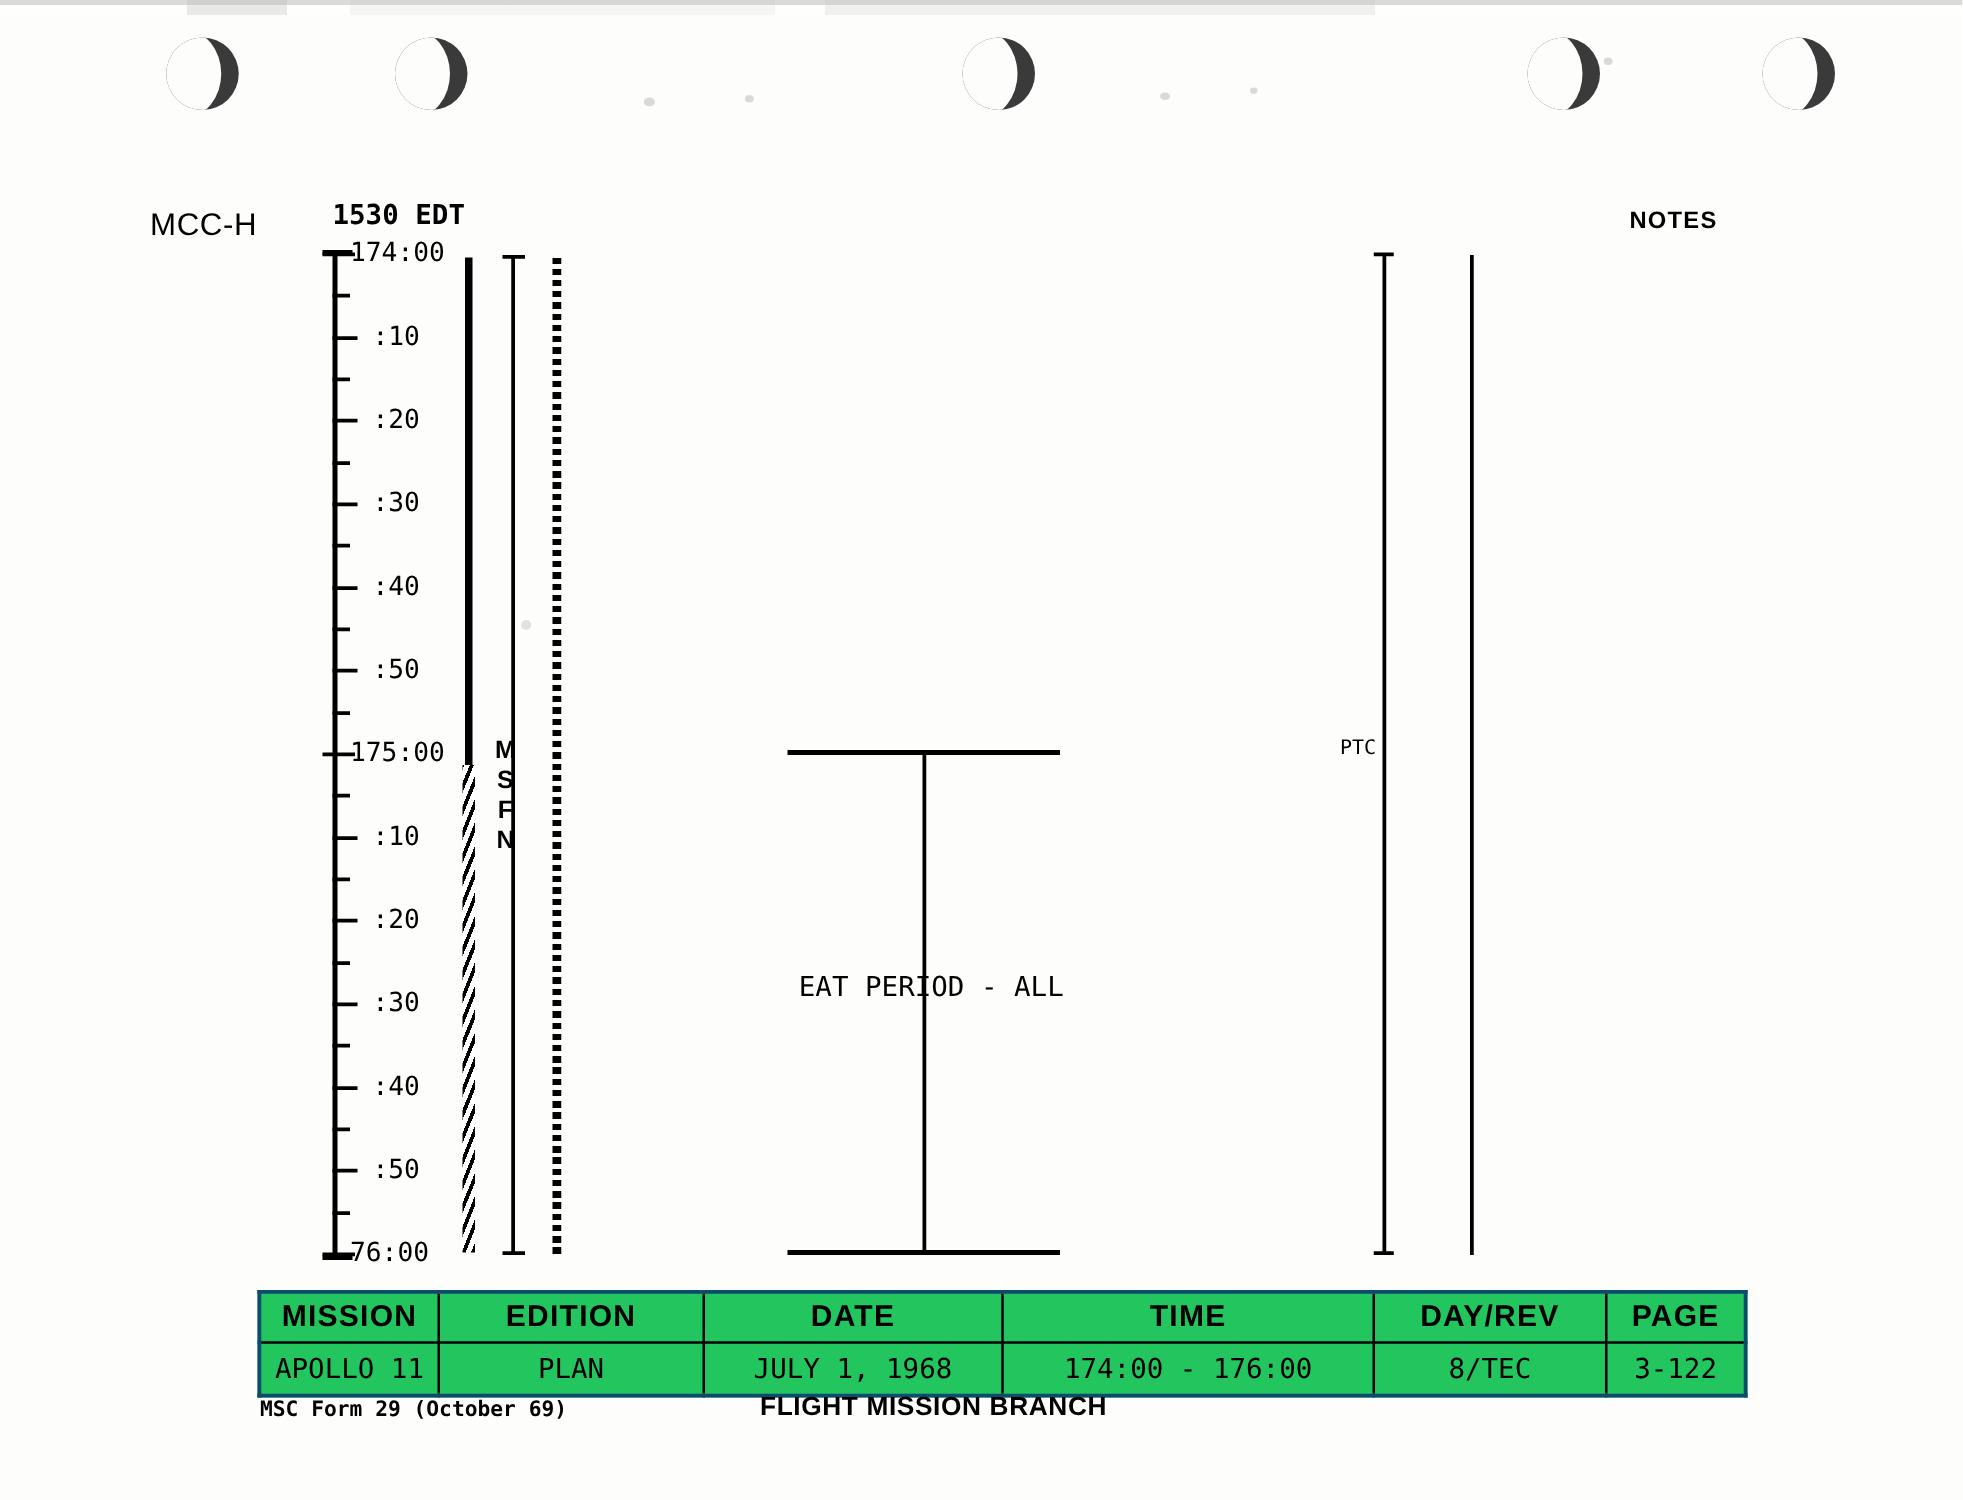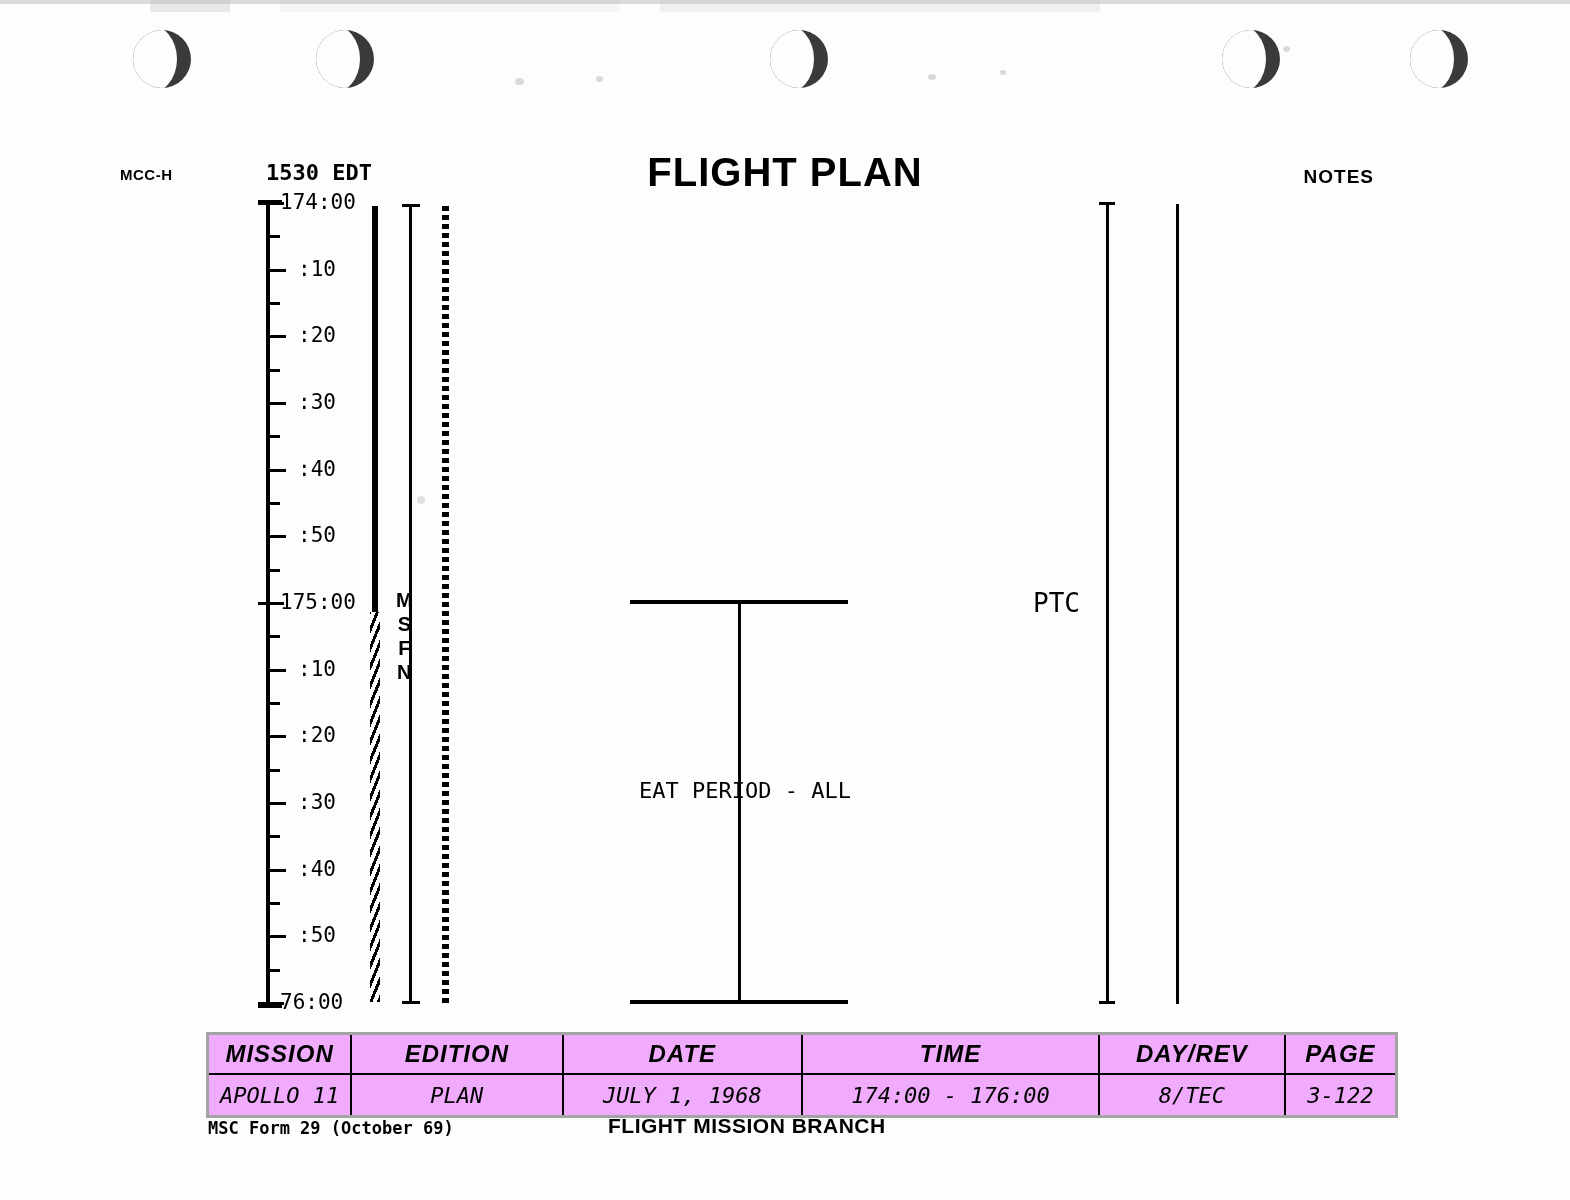"MCC-H" .mcc { font-size: 15px -> 25px; font-weight: bold -> normal }
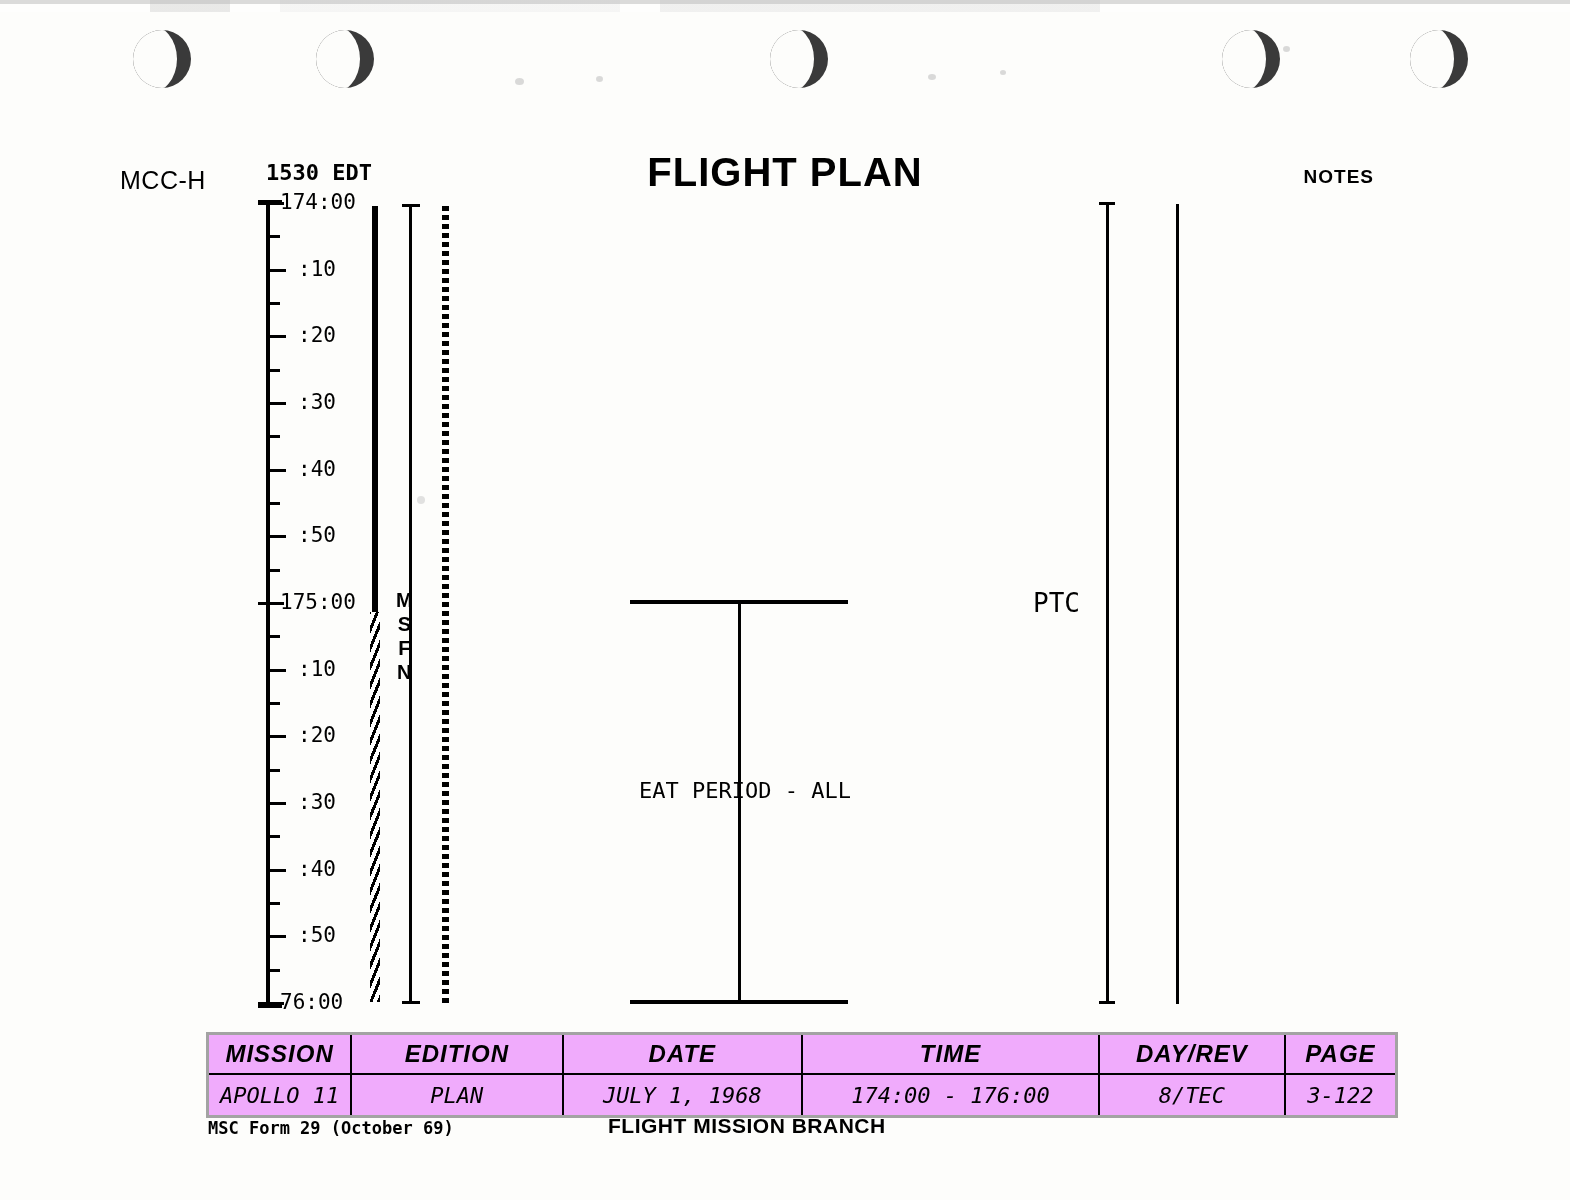"FLIGHT PLAN" div.title { html: <div>FLIGHT PLAN</div> -> none }
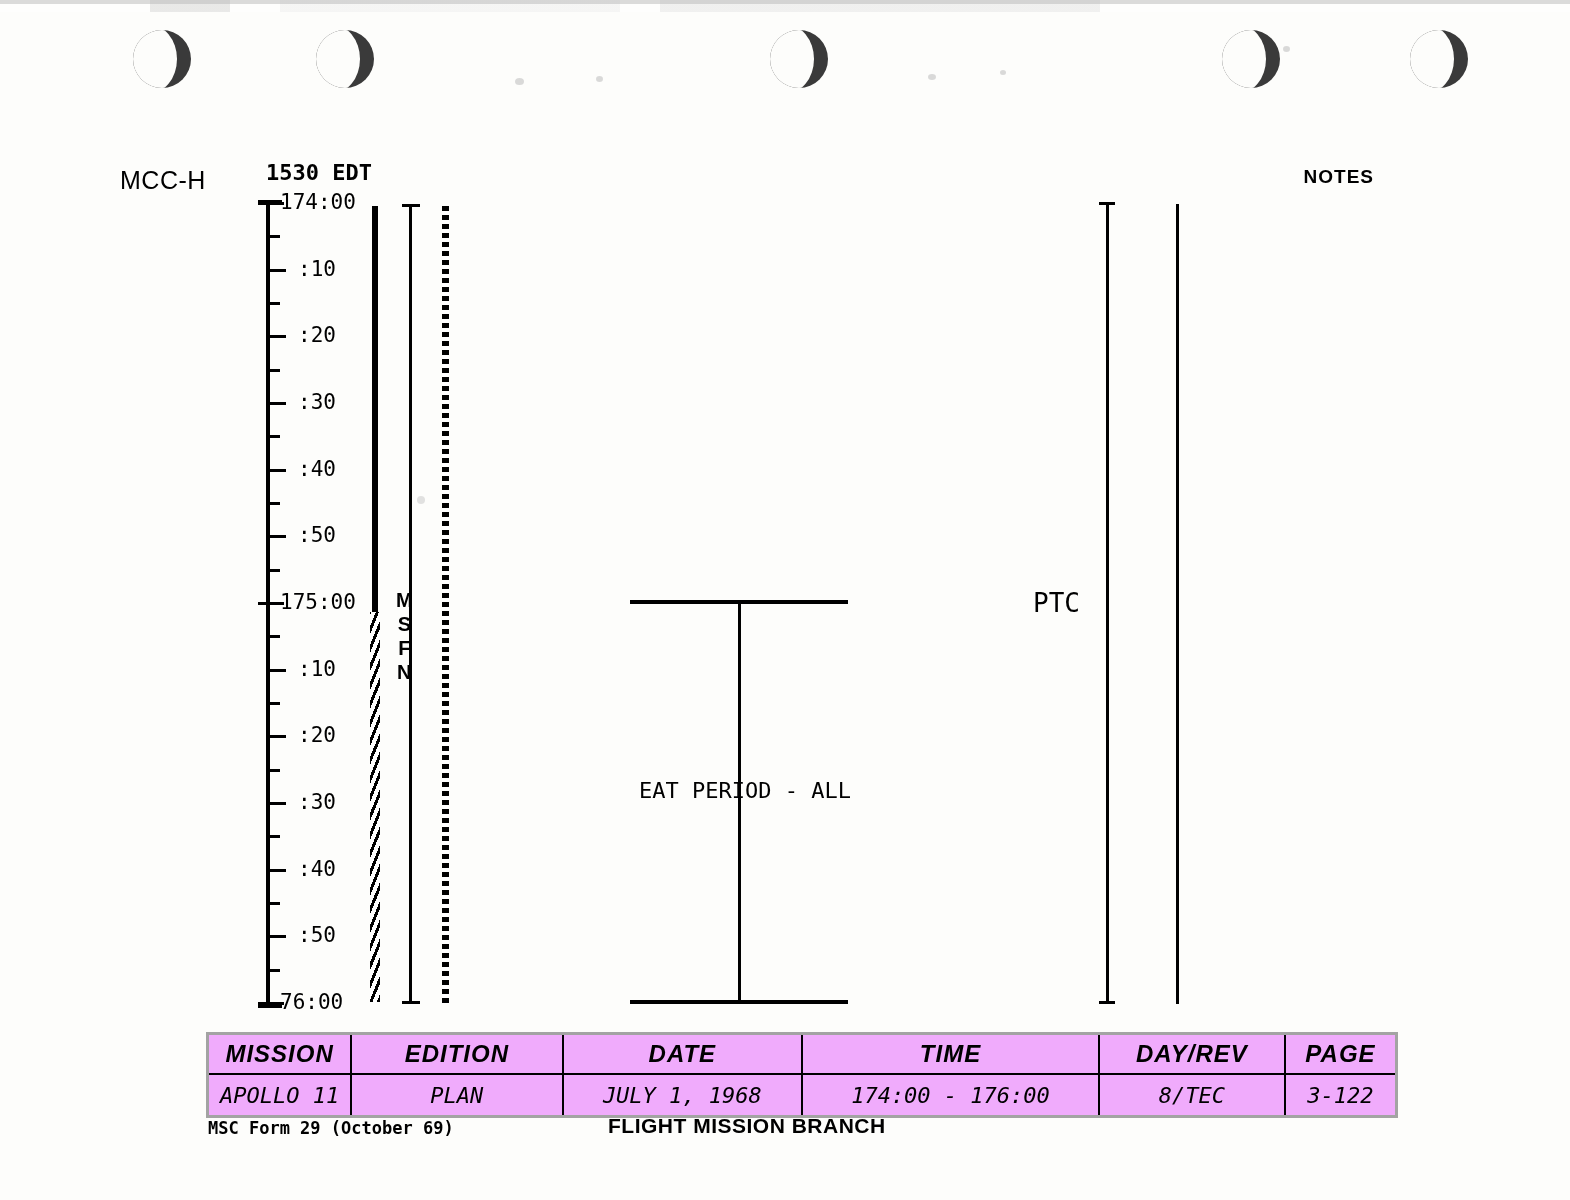"PTC" .ptc-label { font-size: 26px -> 16px; left: 1033px -> 1072px }
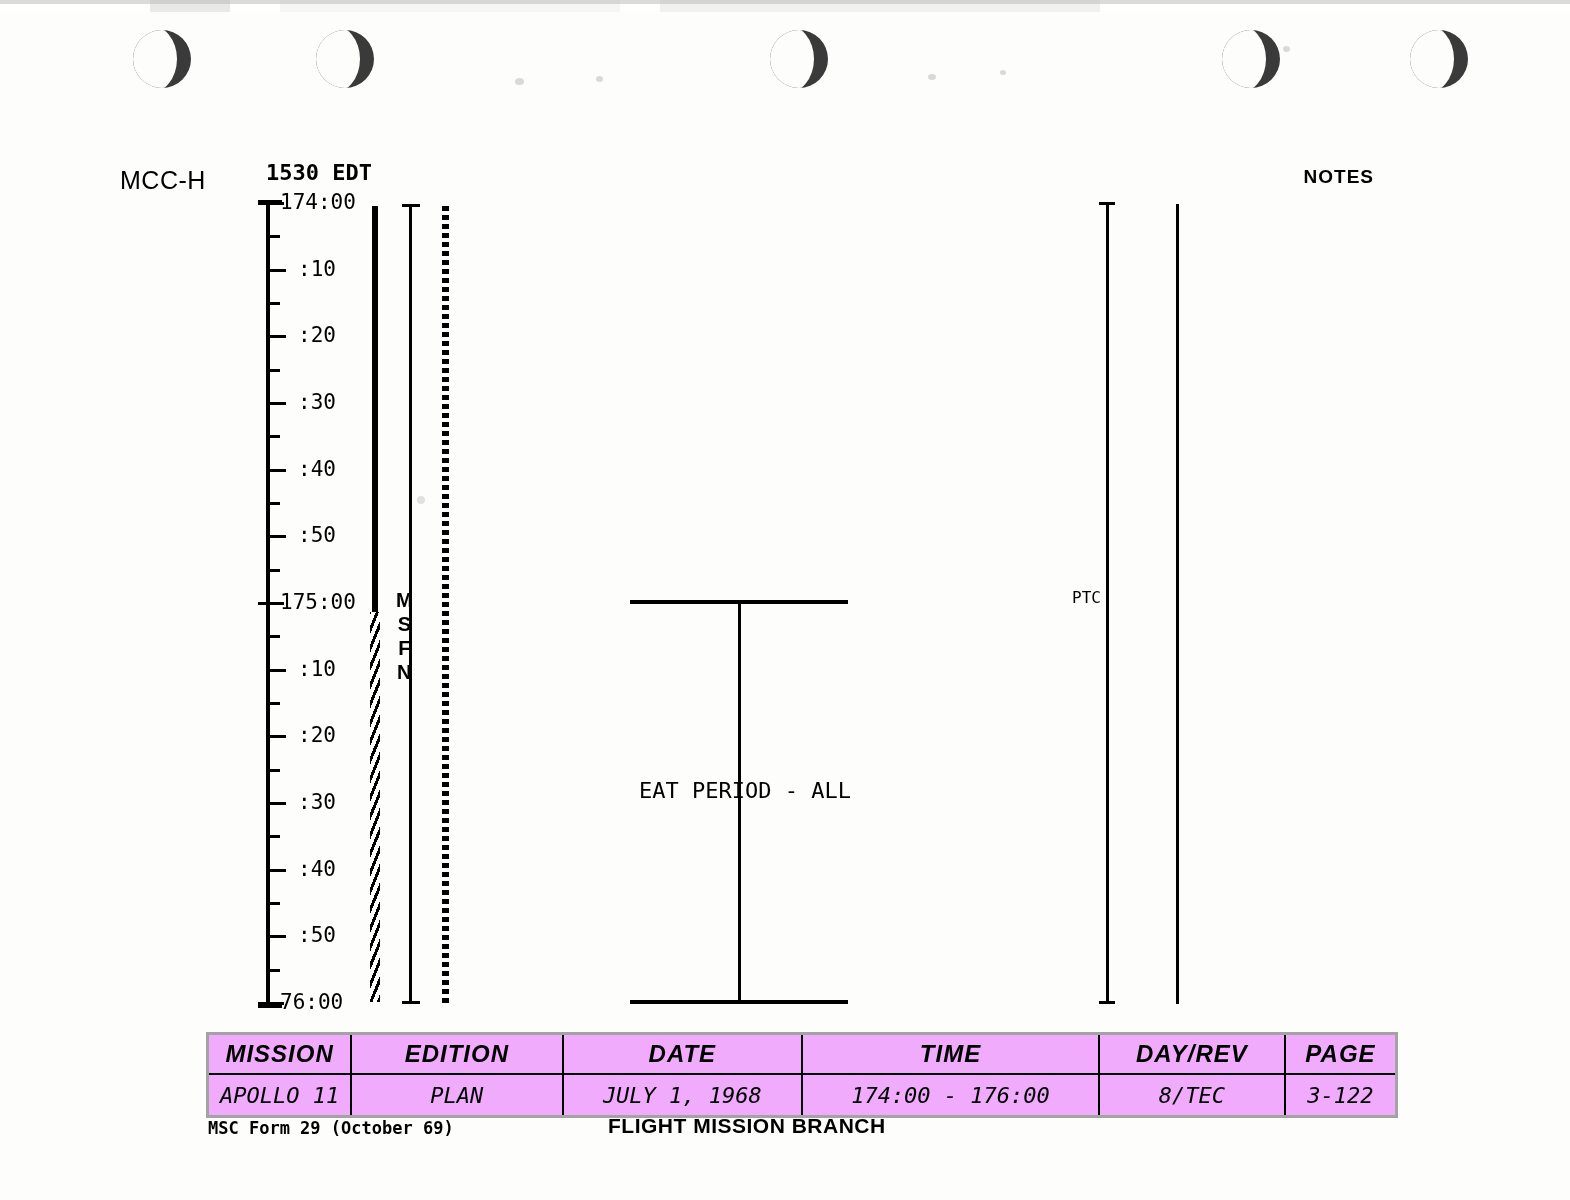"MISSION" .tbl { background: #f0abfc -> #22c55e; border: 3px solid #a3a3a3 -> 3px solid #0c4a6e; font-style: italic -> none }
